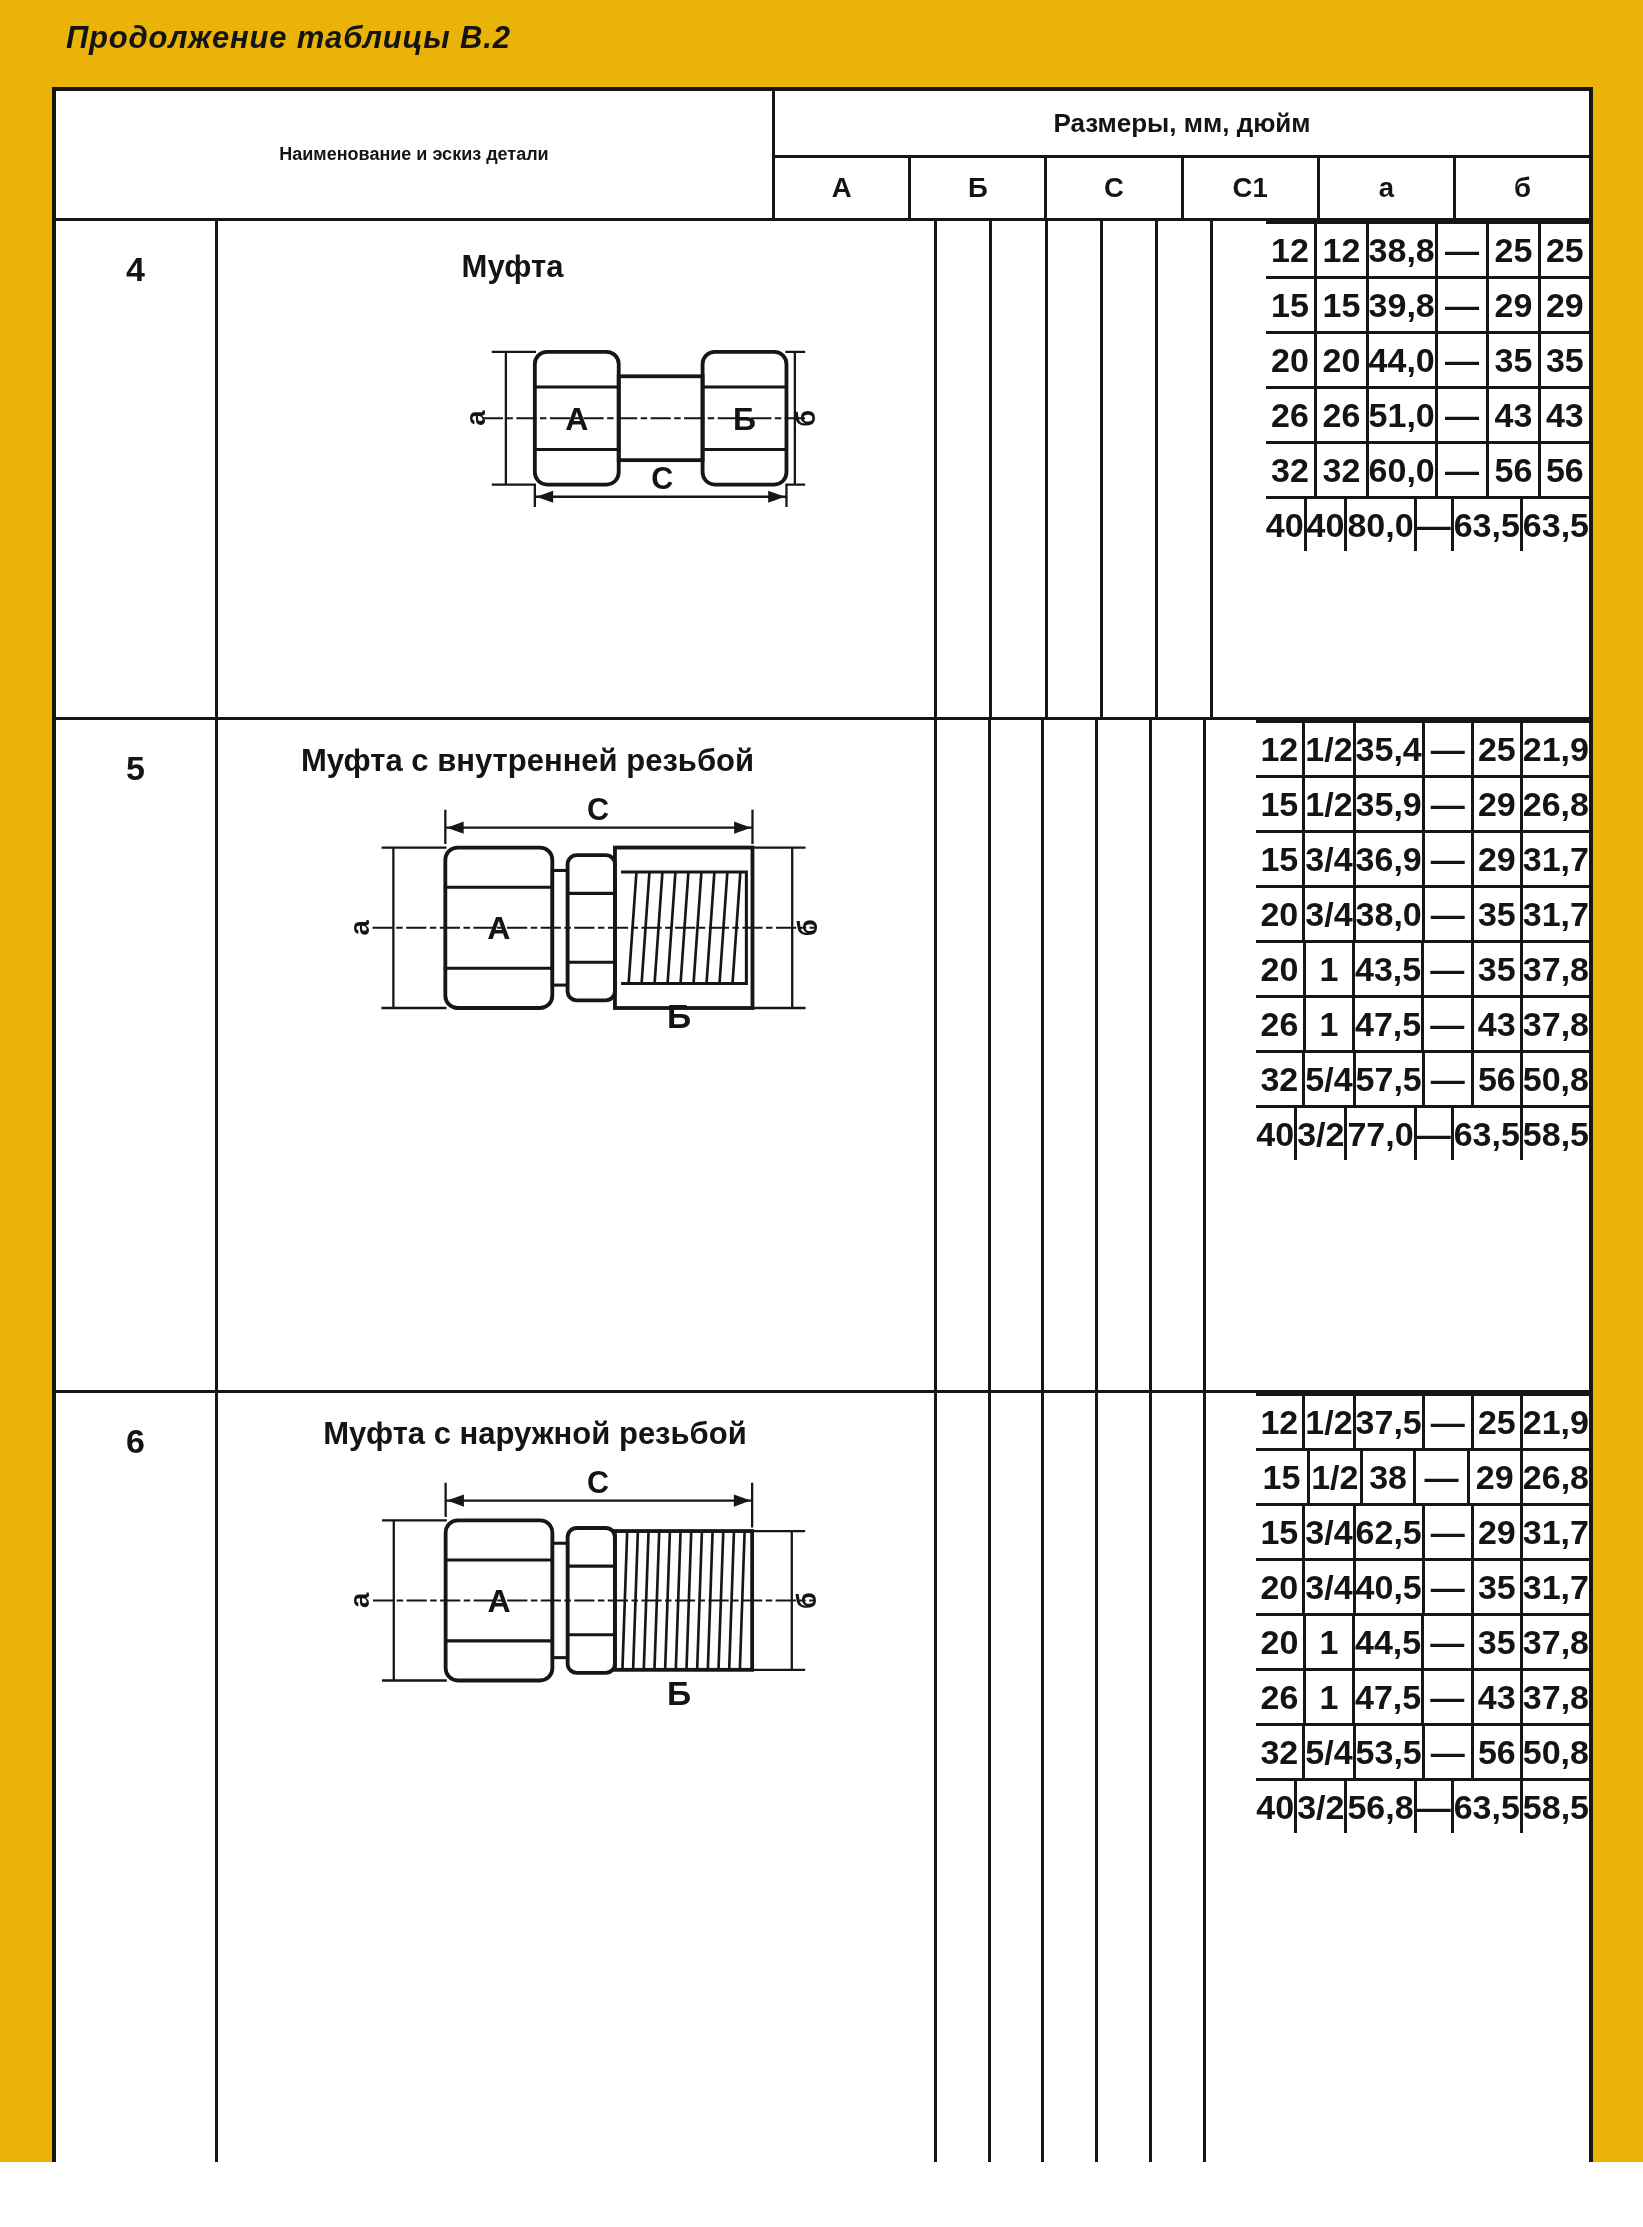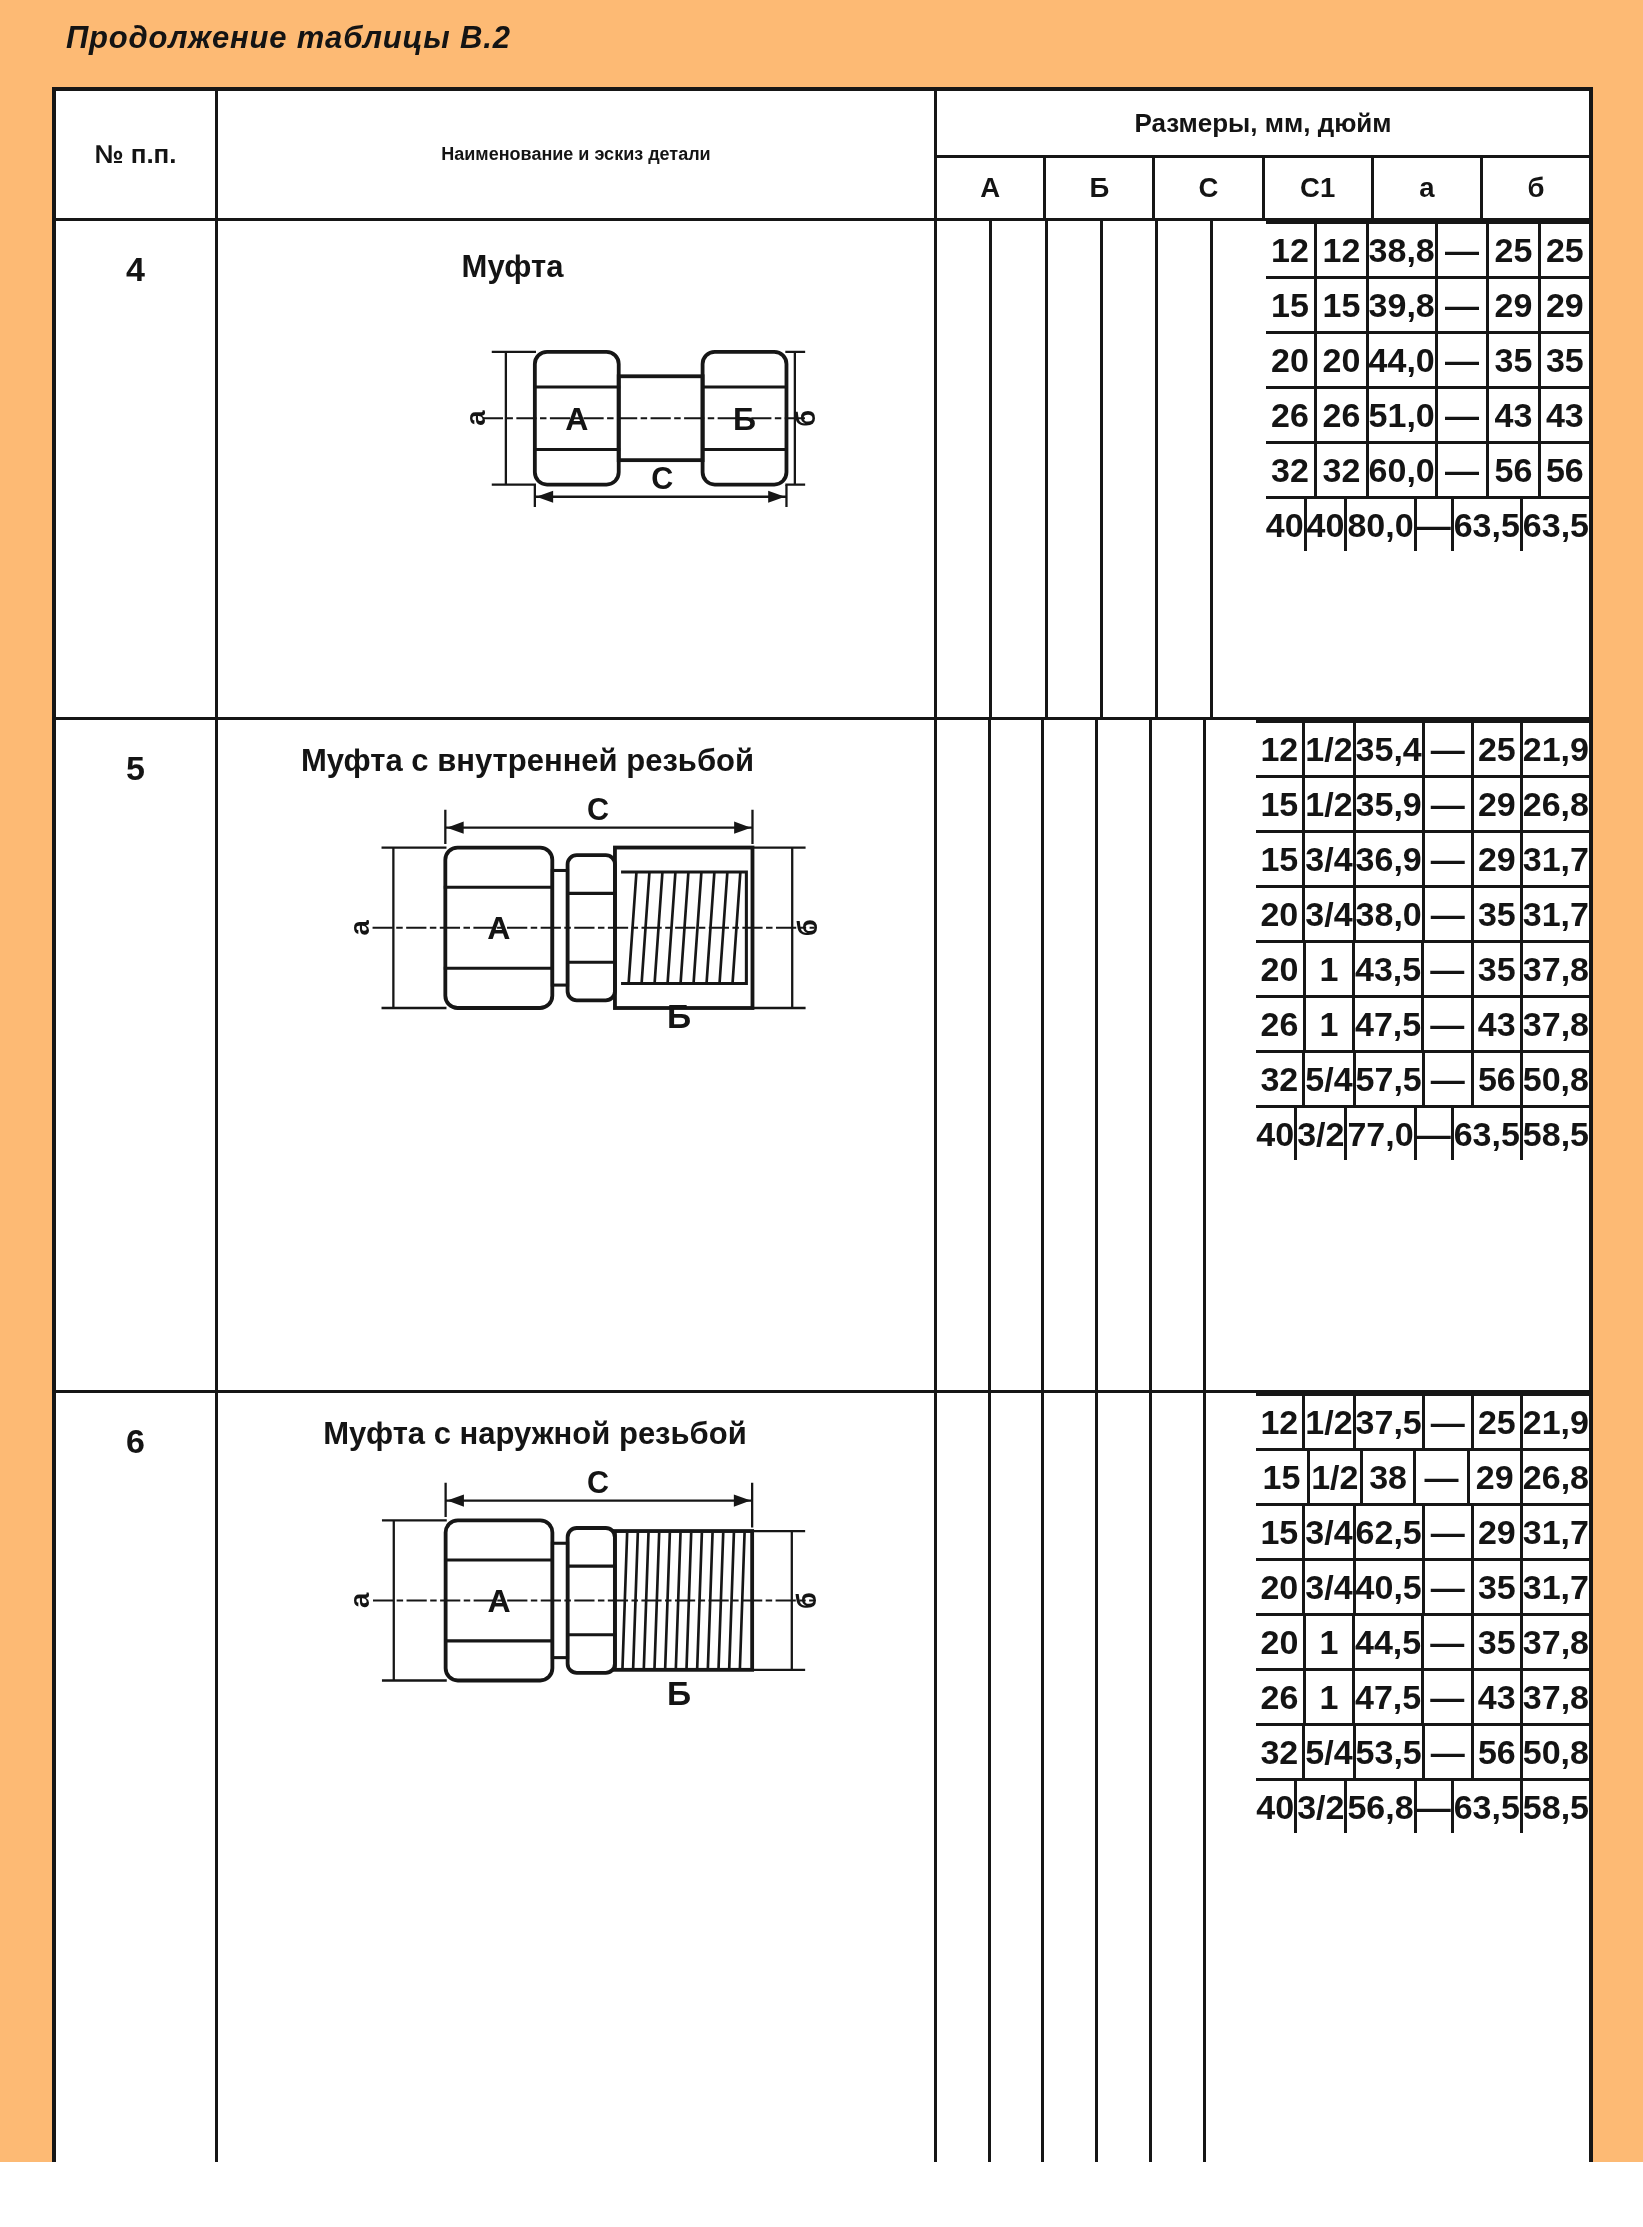"Продолжение таблицы В.2" .page { background: #fdba74 -> #eab308 }
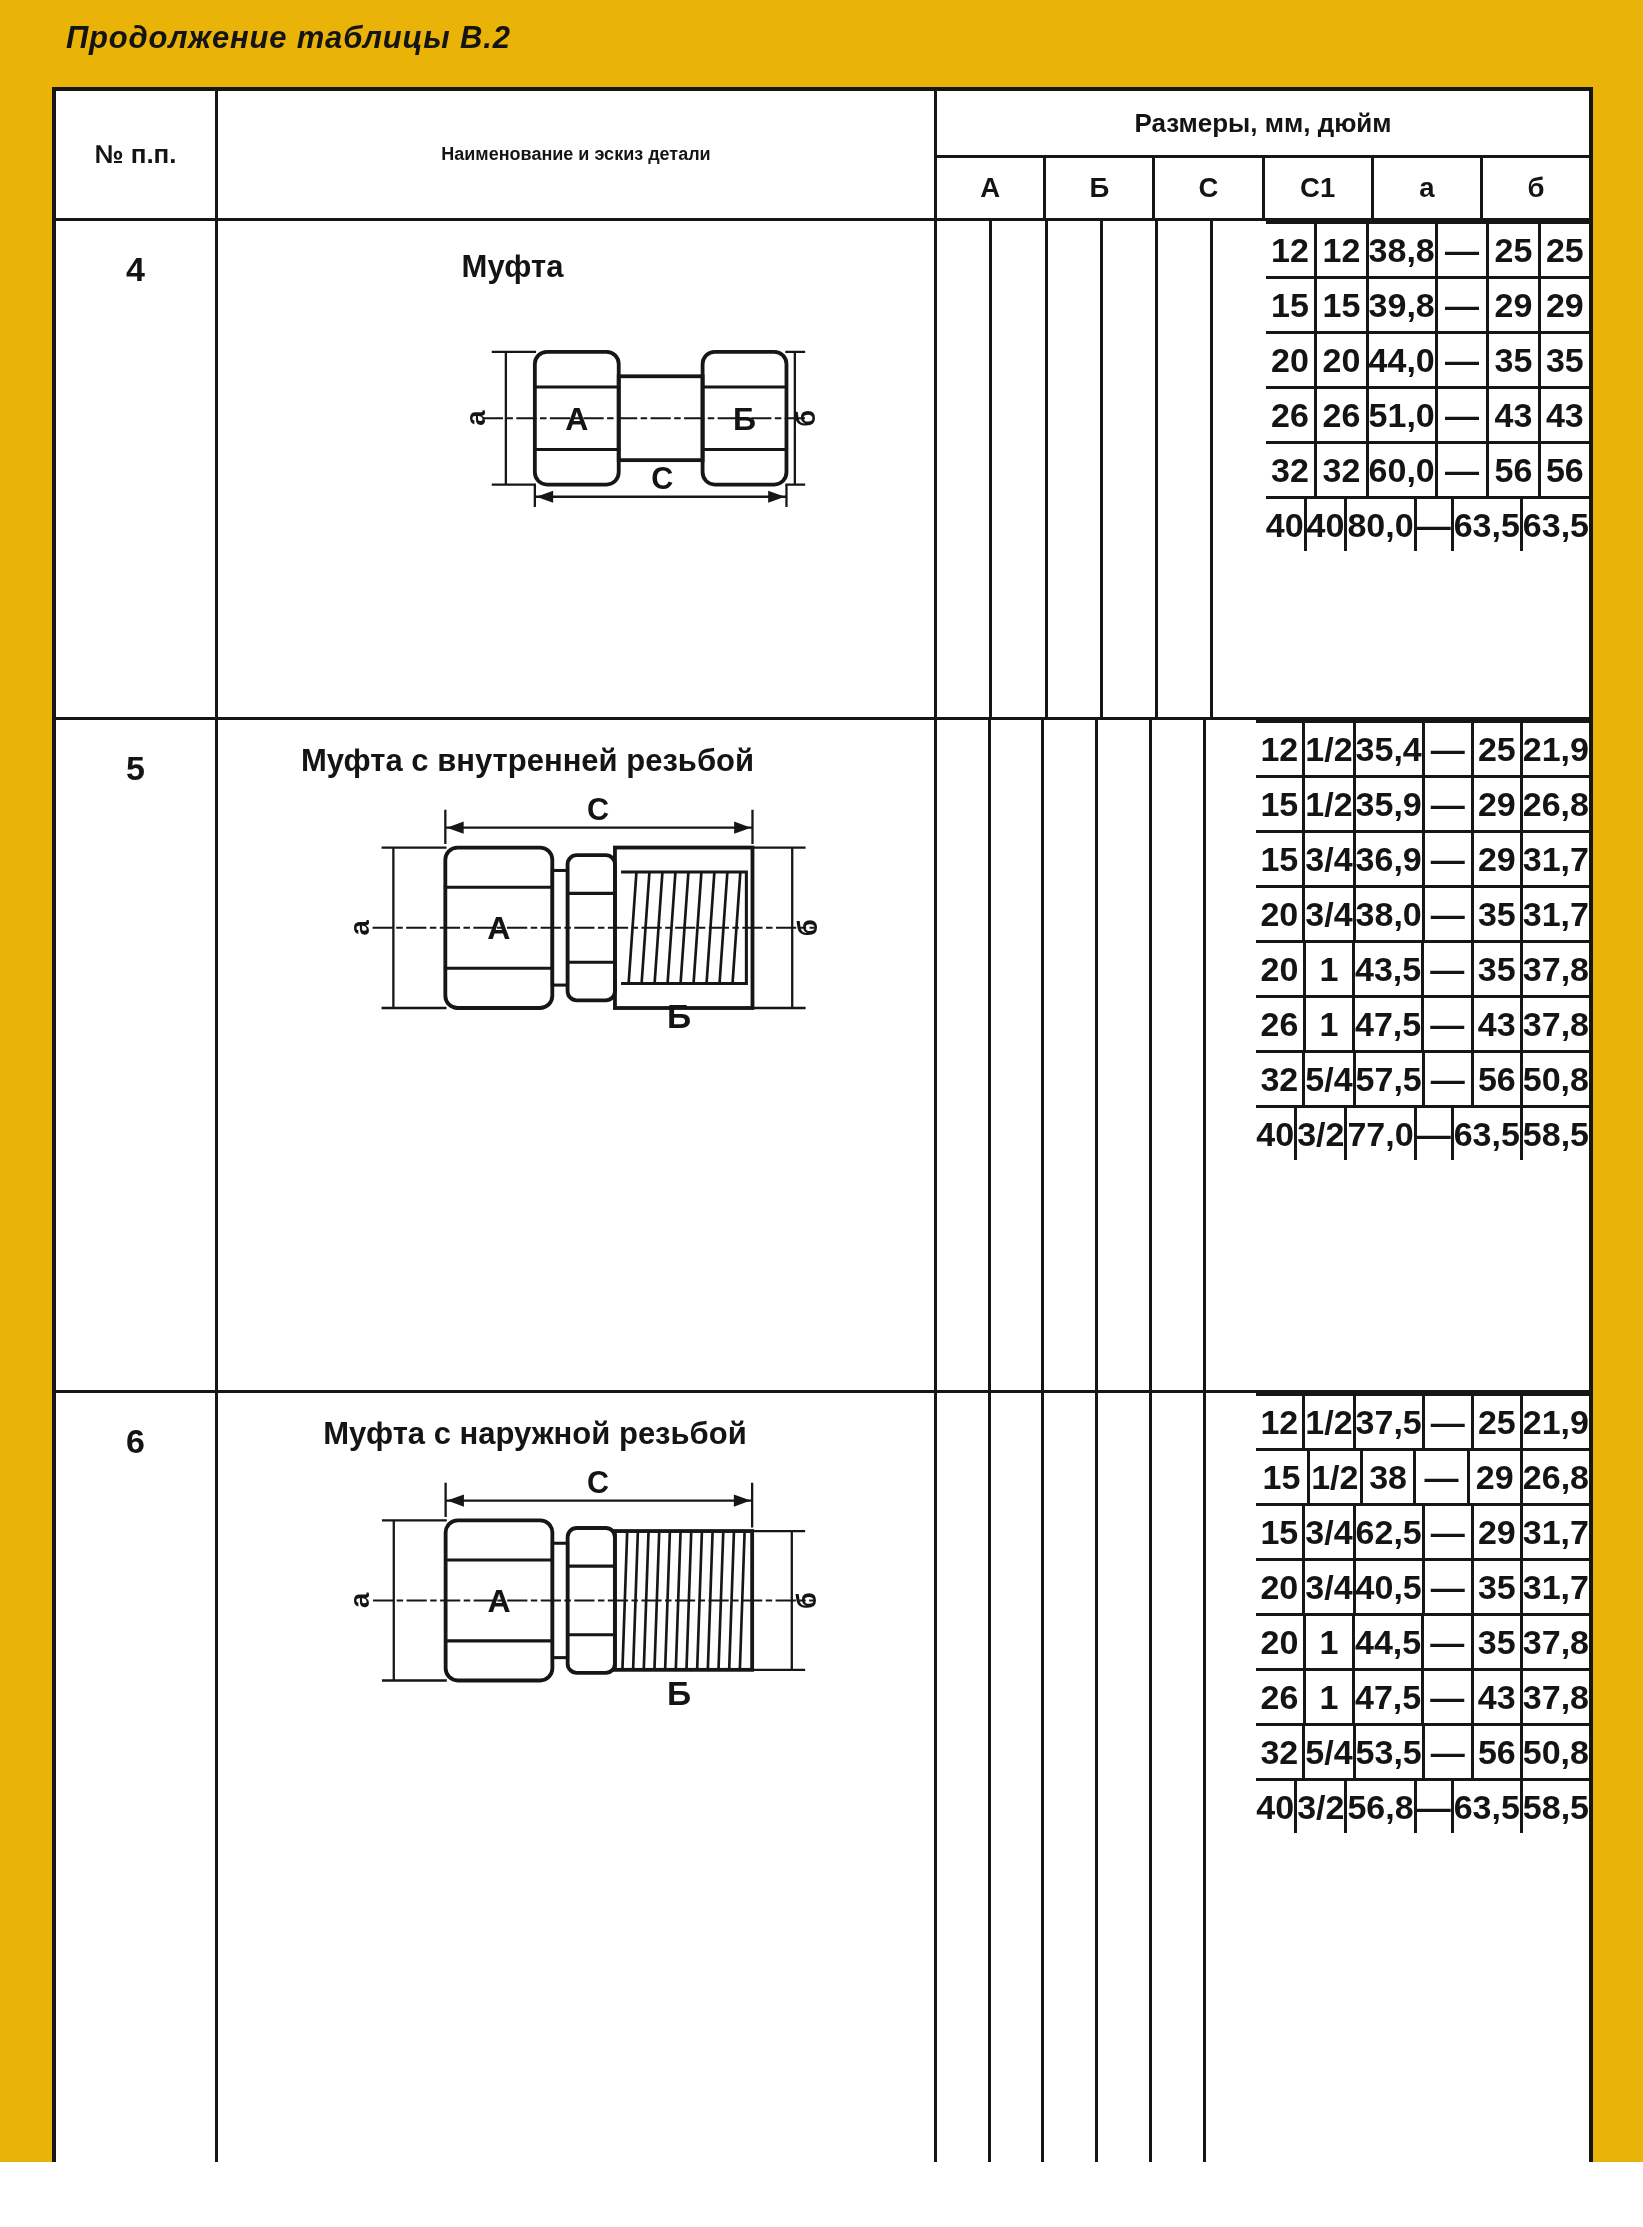"№ п.п." div.h-num { html: <div>№ п.п.</div> -> none }
